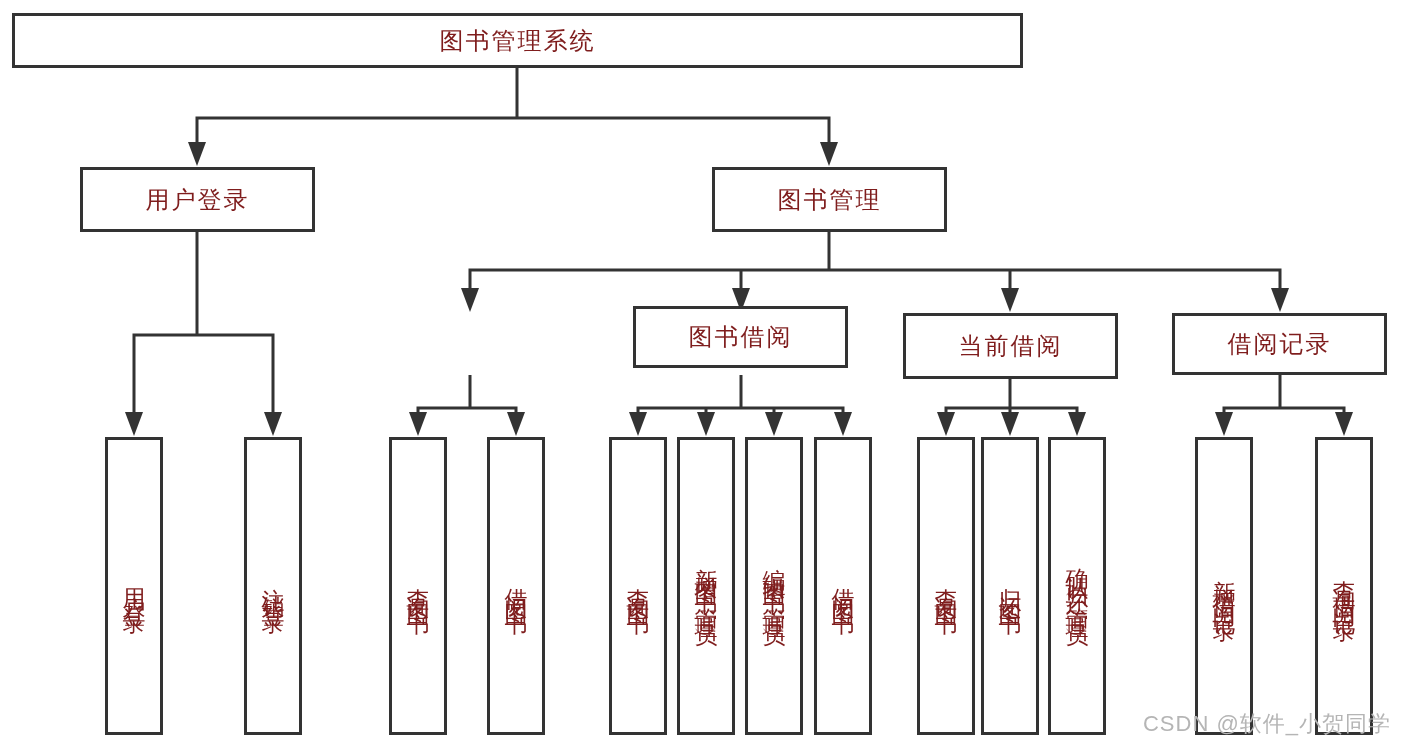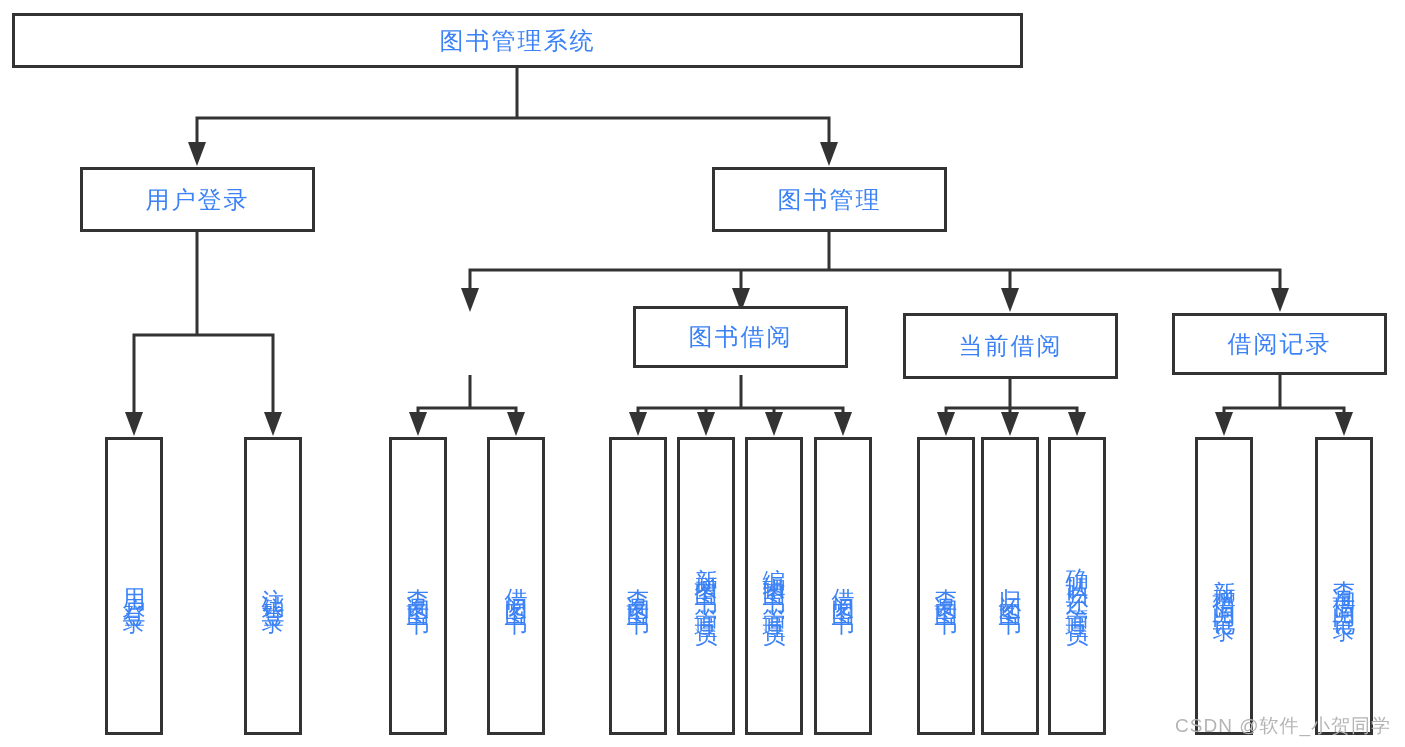"图书管理系统" .node { color: #3b82f6 -> #7f1d1d }
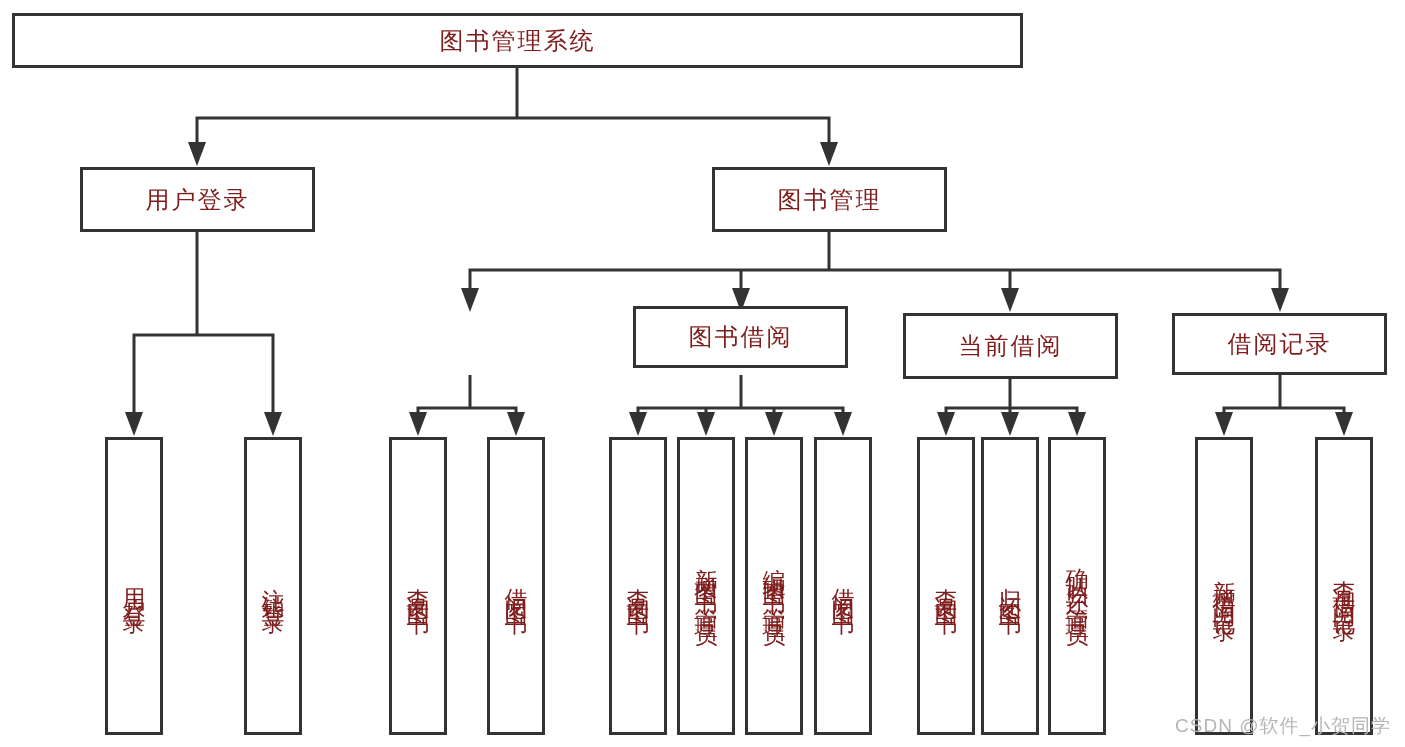"CSDN @软件_小贺同学" .watermark { font-size: 19px -> 22px }
